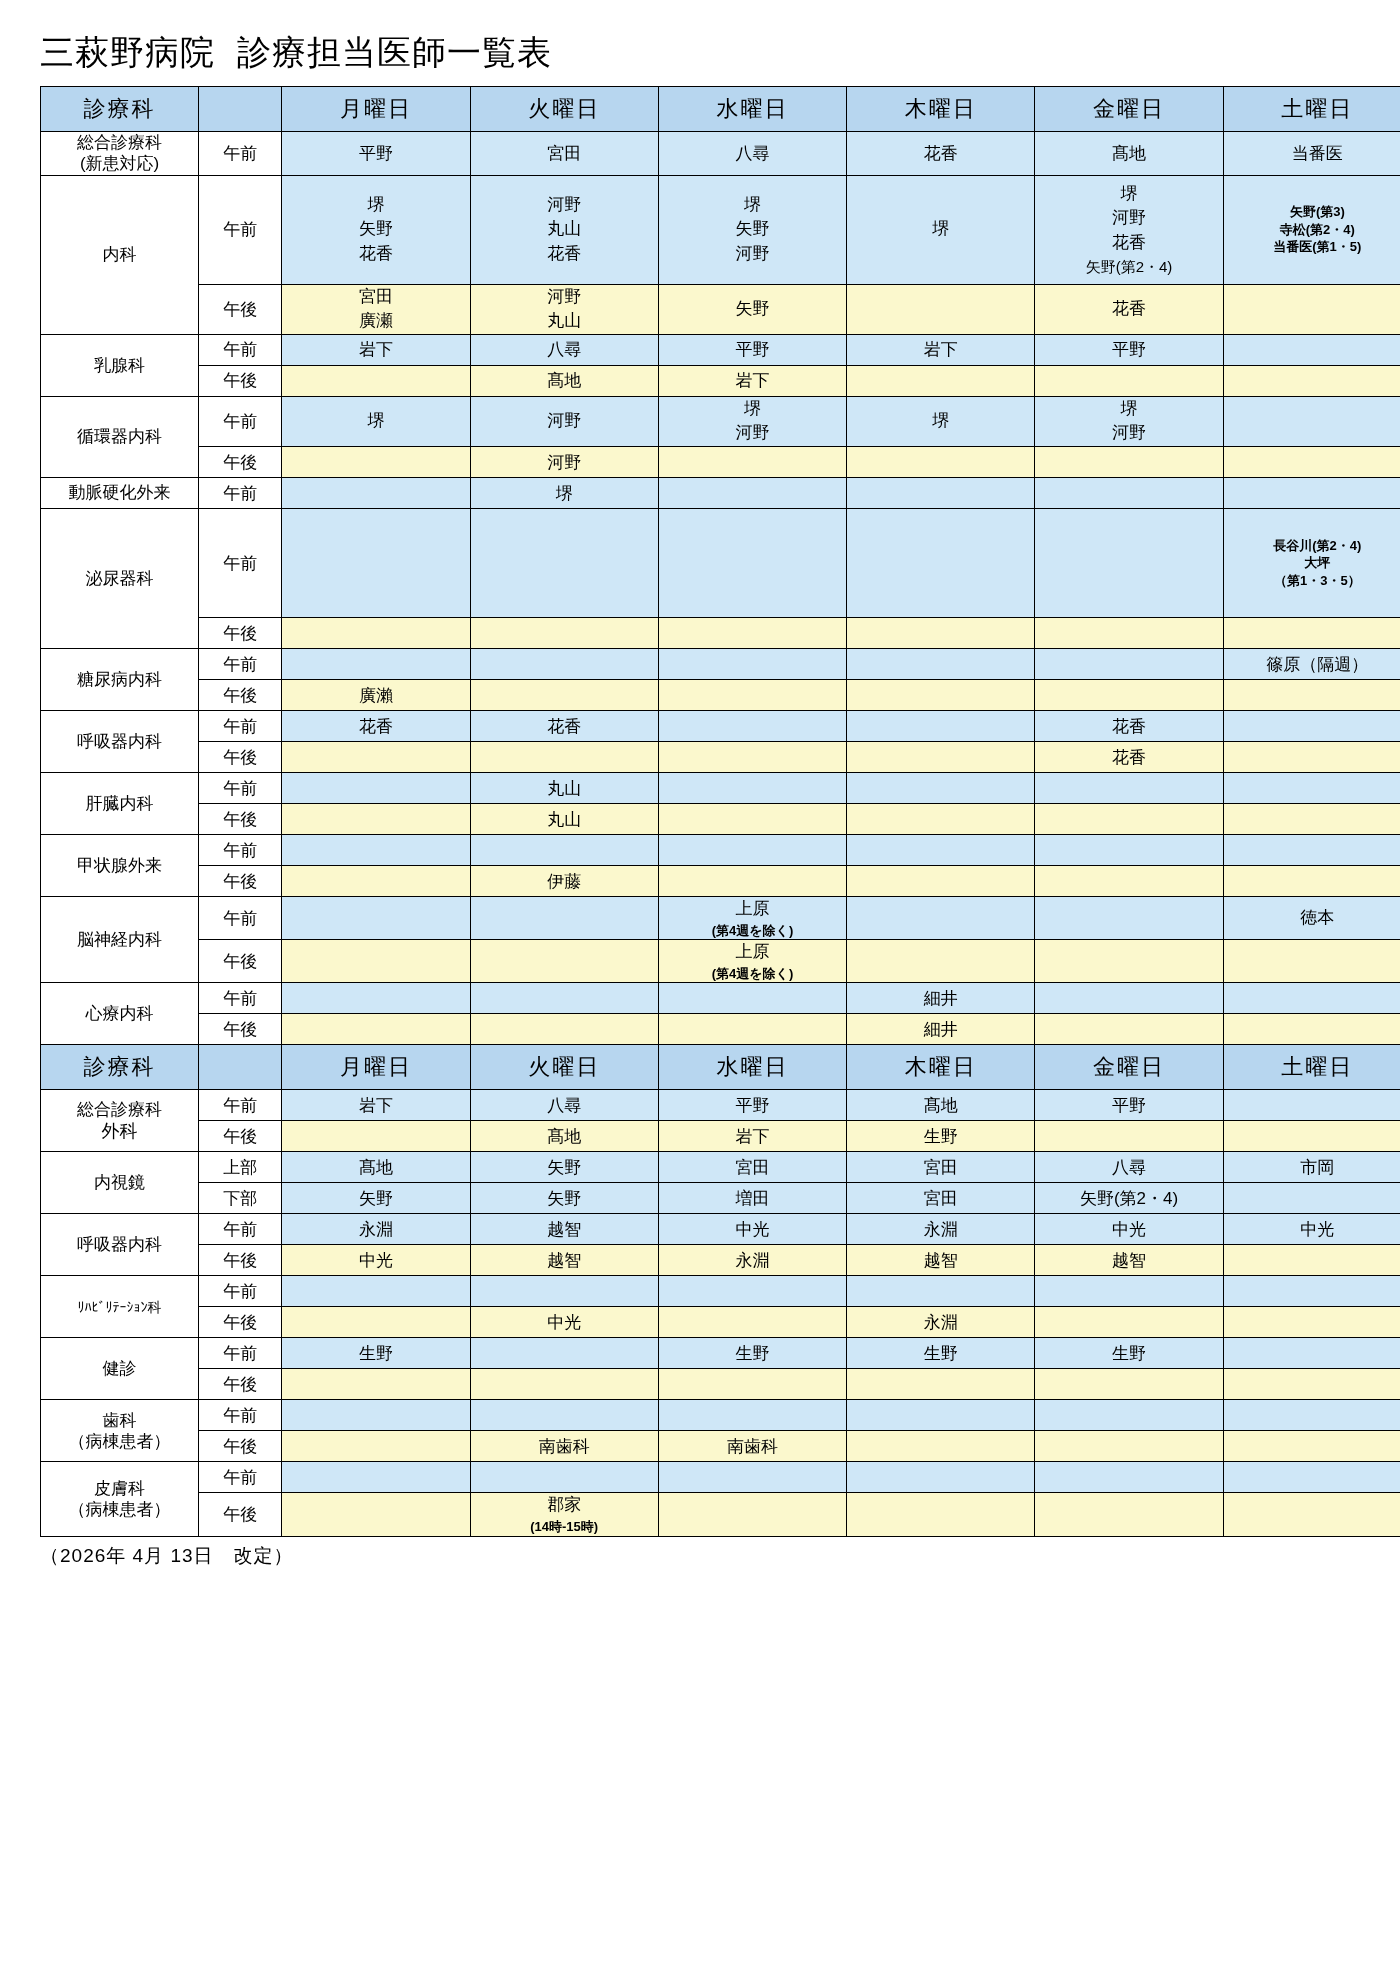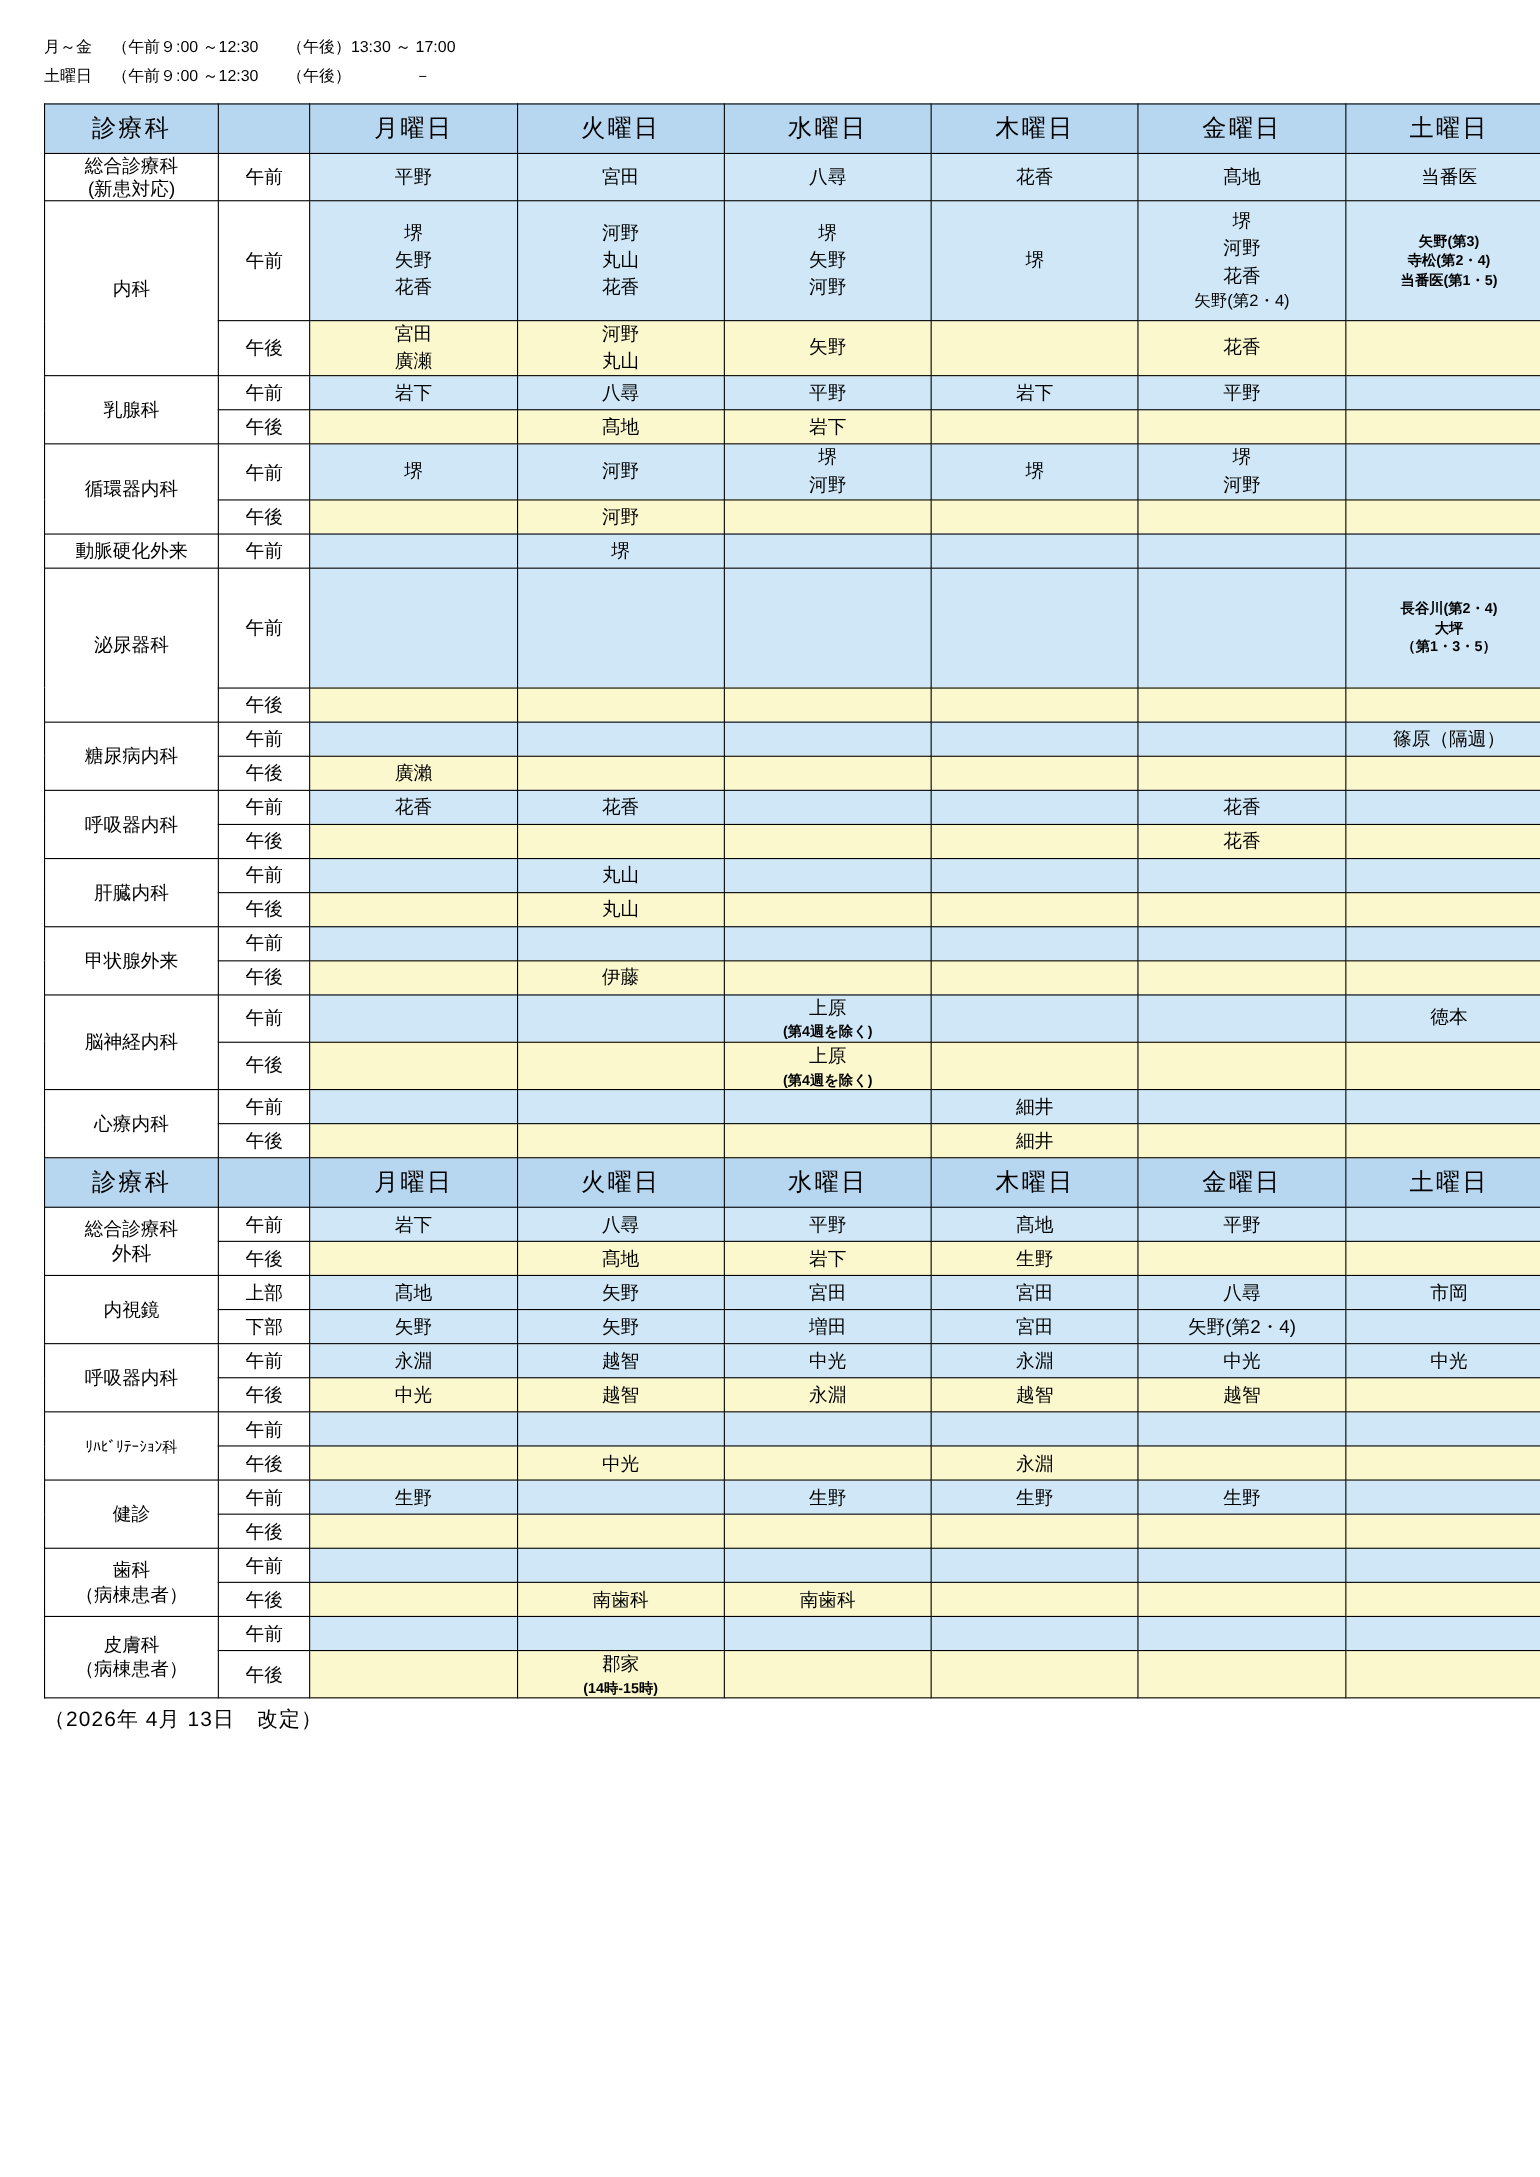"三萩野病院 診療担当医師一覧表" div.title { html: none -> <div> <span>三萩野病院</span><span></span><span>診療担当医師一覧表</span> </div> }
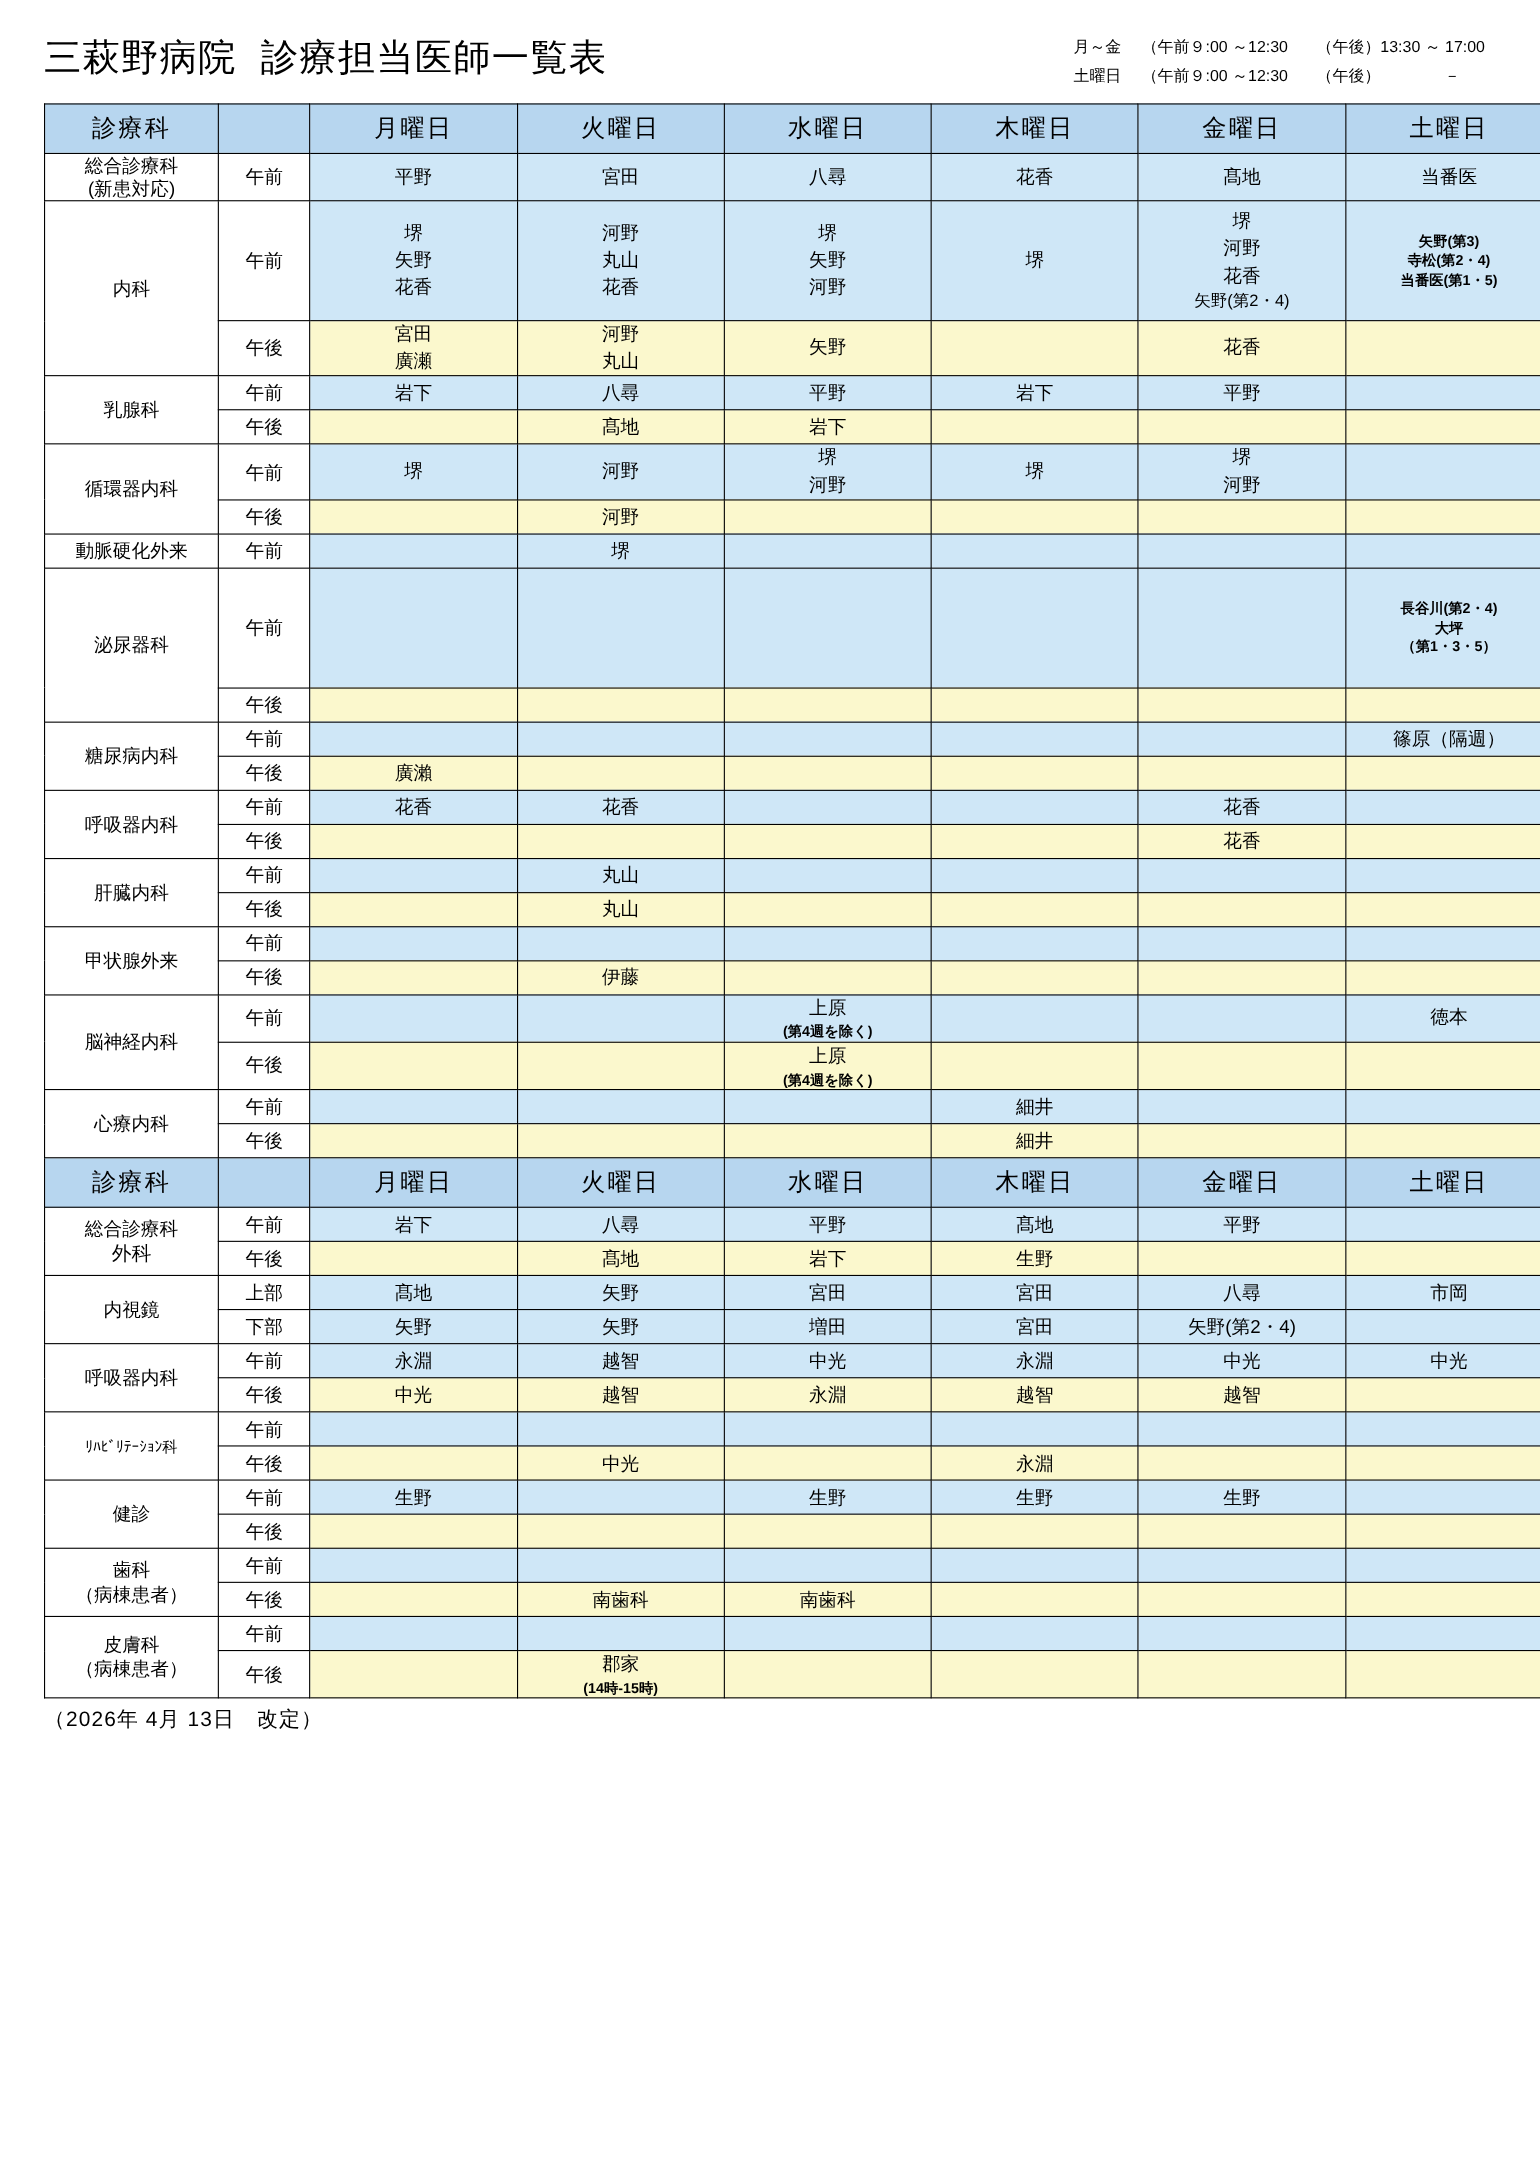"月～金 （午前９:00 ～12:30 （午後）13:30 ～" div.hours { html: <div> <div> <span>月～金</span><span>（午前９:00 ～12:30</span><span></span><span>（午後）13:30 ～ 17:00</span> </div> <div> <span>土曜日</span><span>（午前９:00 ～12:30</span><span></span><span>（午後） －</span> </div> </div> -> none }
